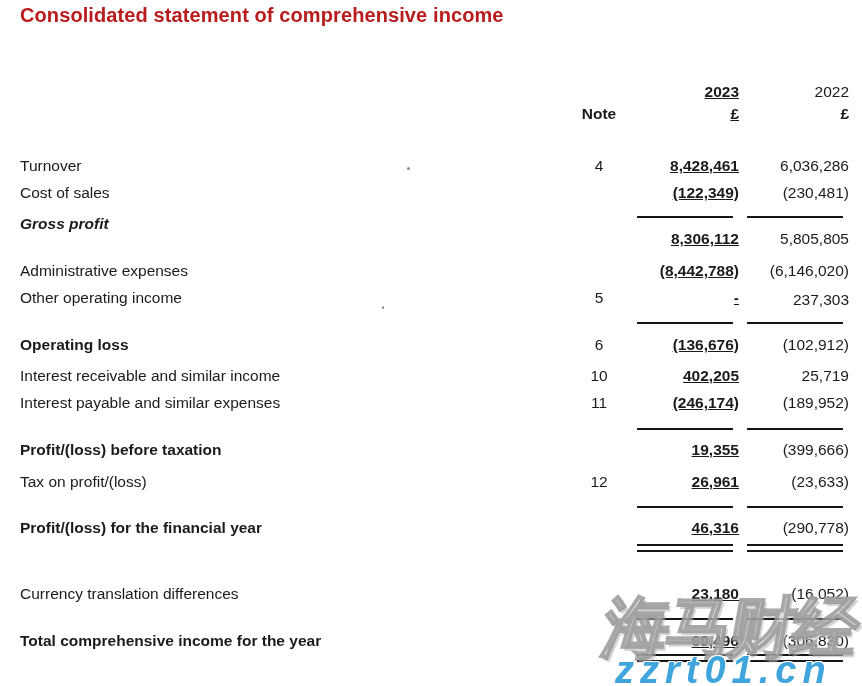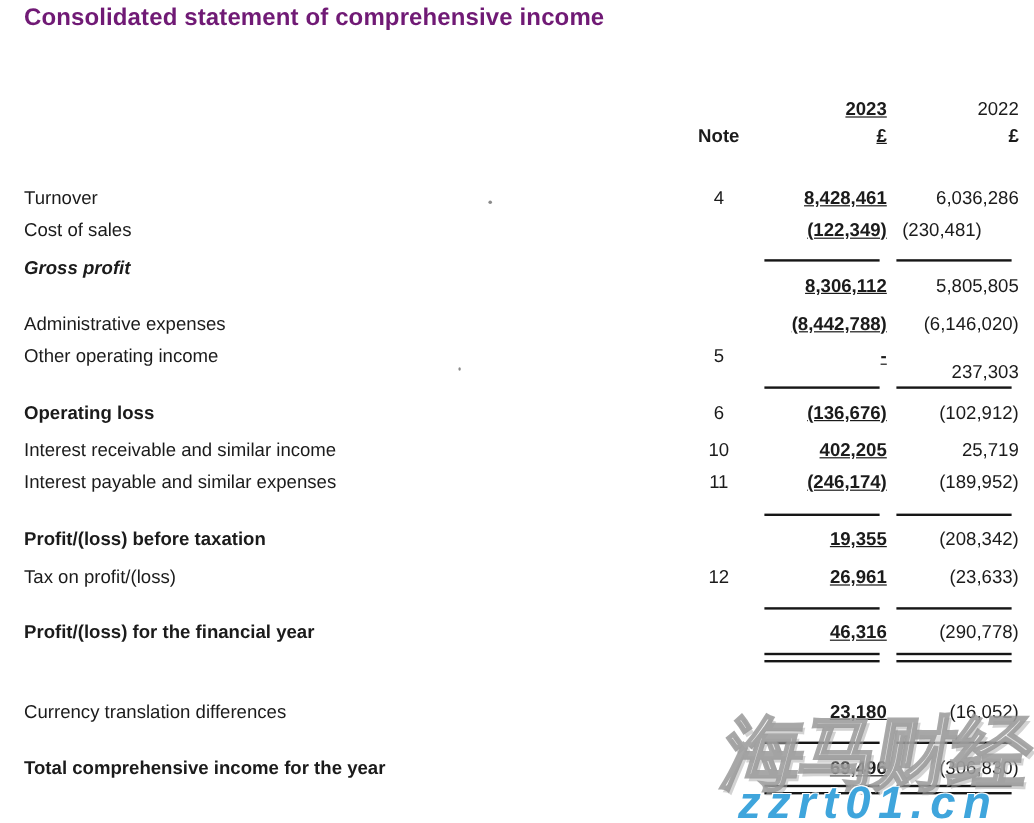"Consolidated statement of comprehensive" .title { color: #701a75 -> #b91c1c }
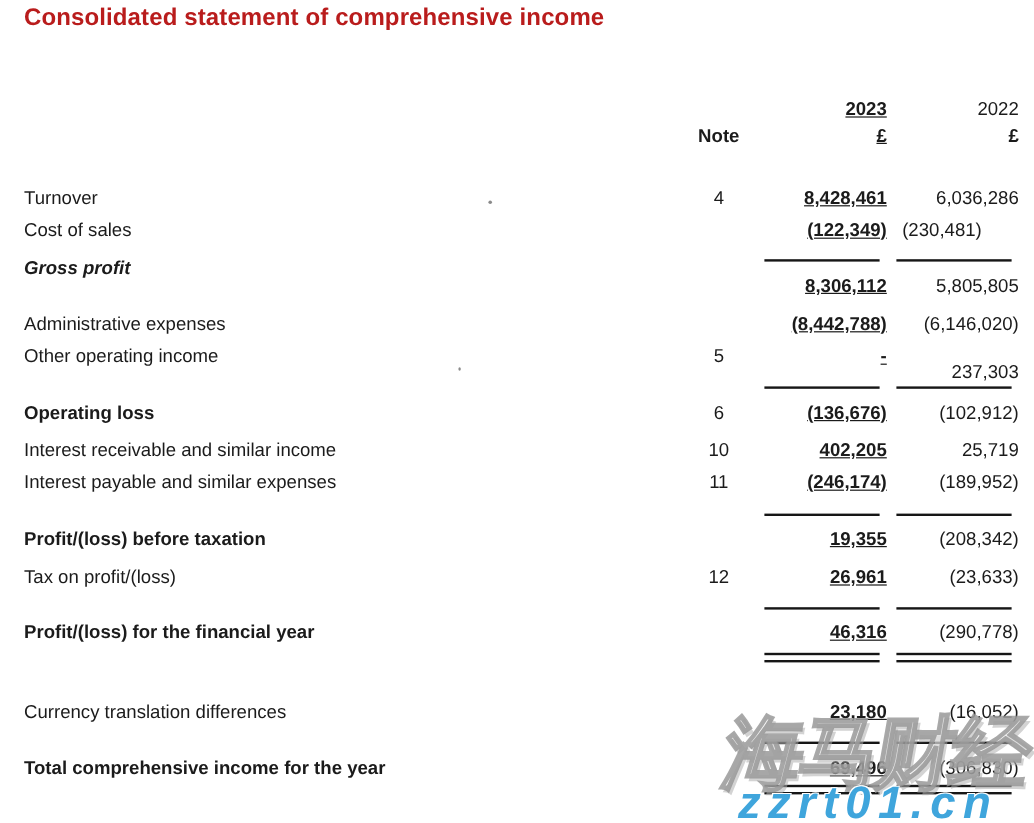"(230,481)" div.cell { text-align: center -> none }
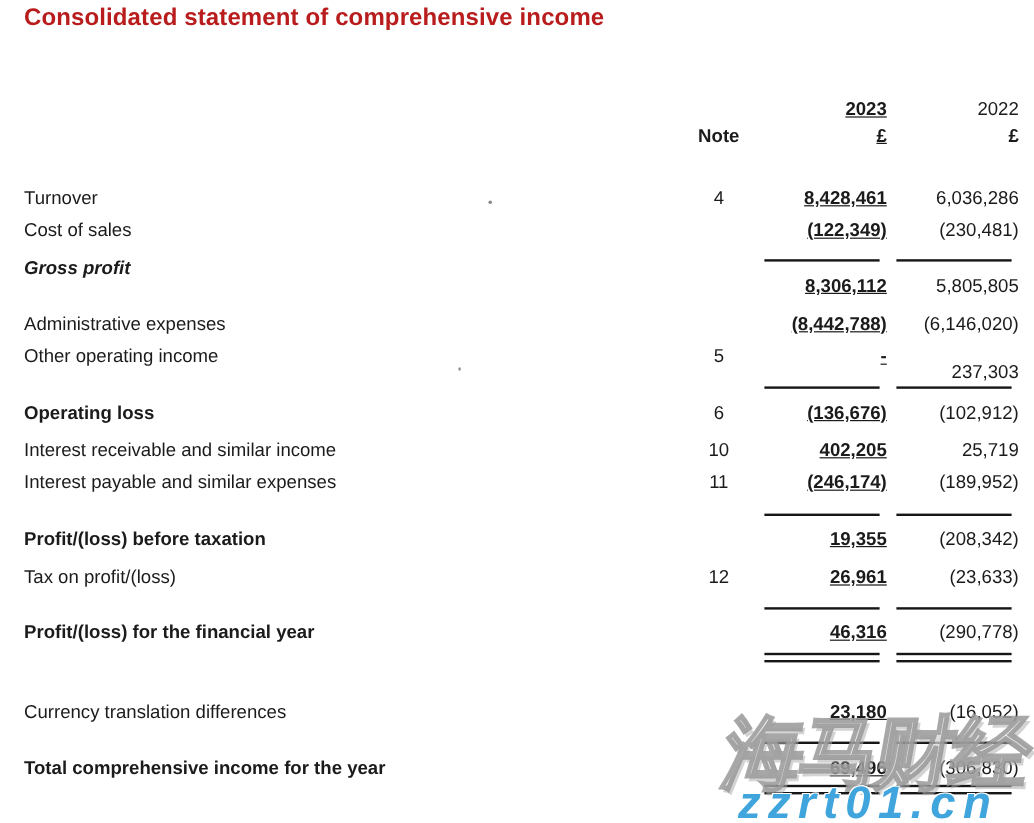"237,303" div.cell { top: 302px -> 291px }
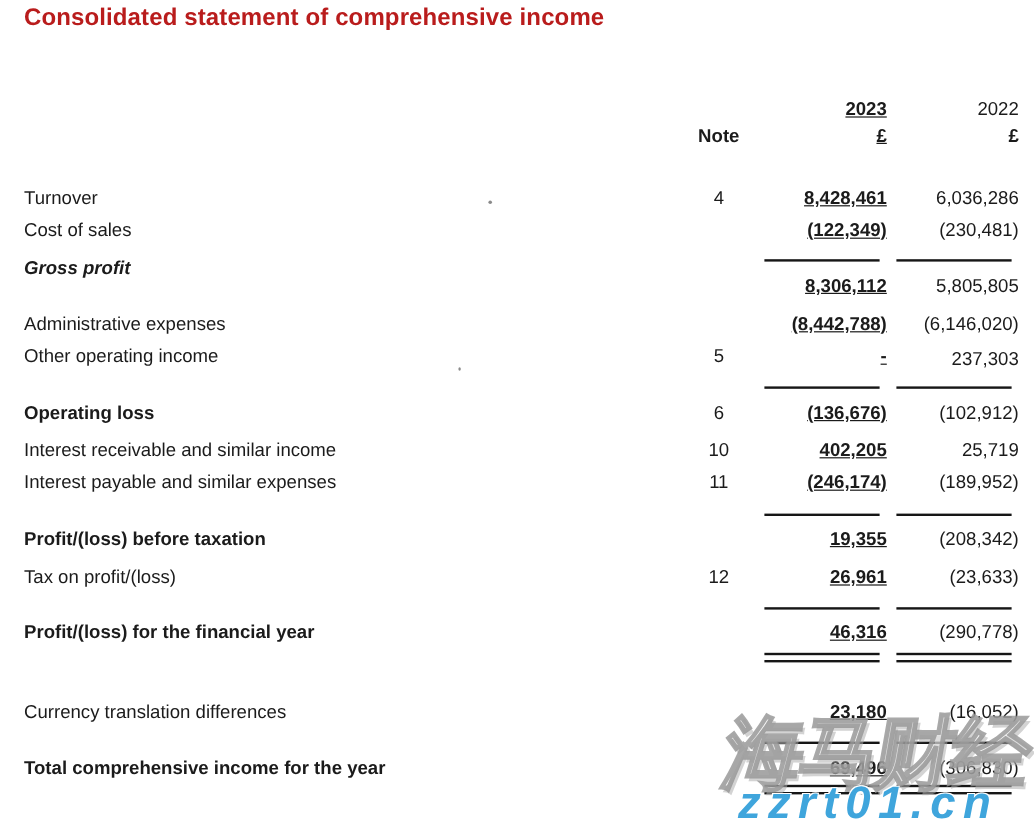"(208,342)" div.cell { text: 208,342 -> 399,666 }
